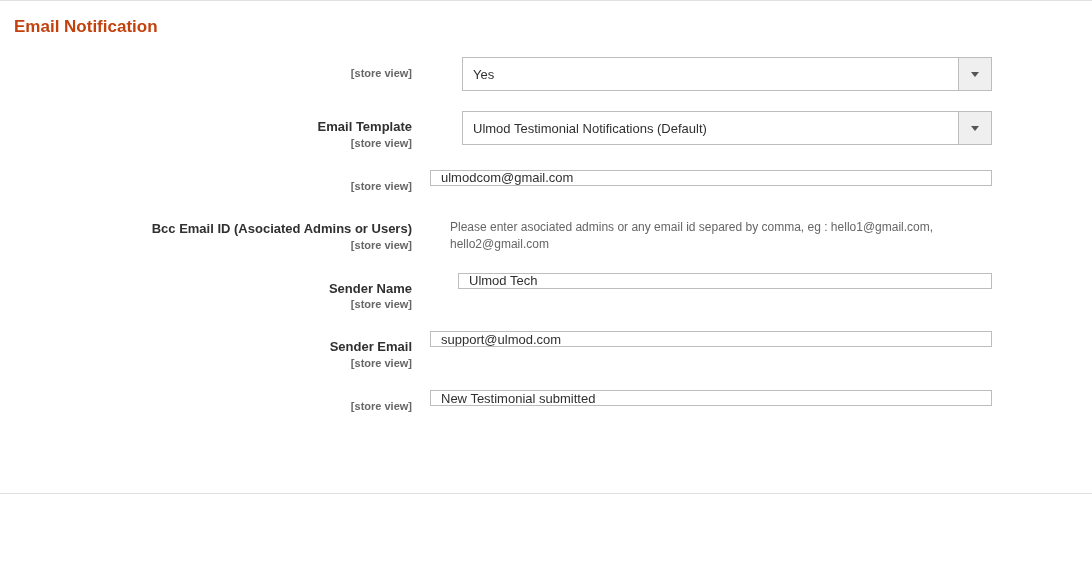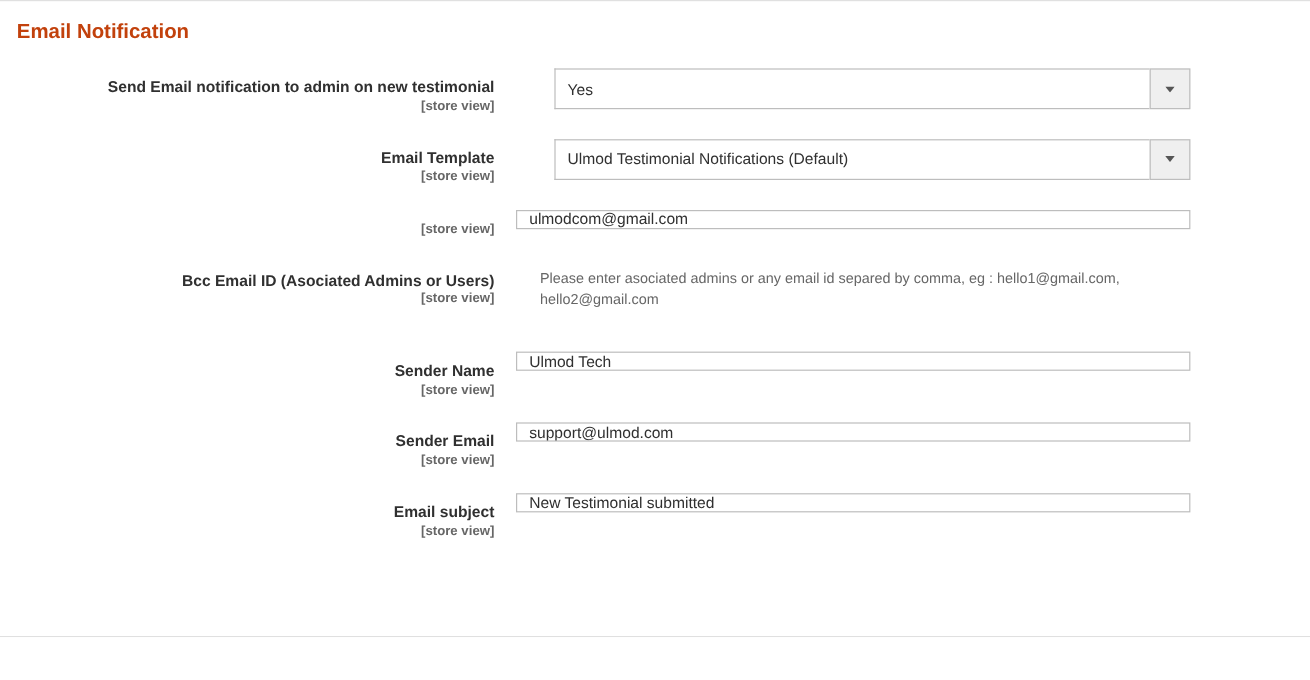"Send Email notification to admin" div.label-text { html: <div>Send Email notification to admin on new testimonial</div> -> none }
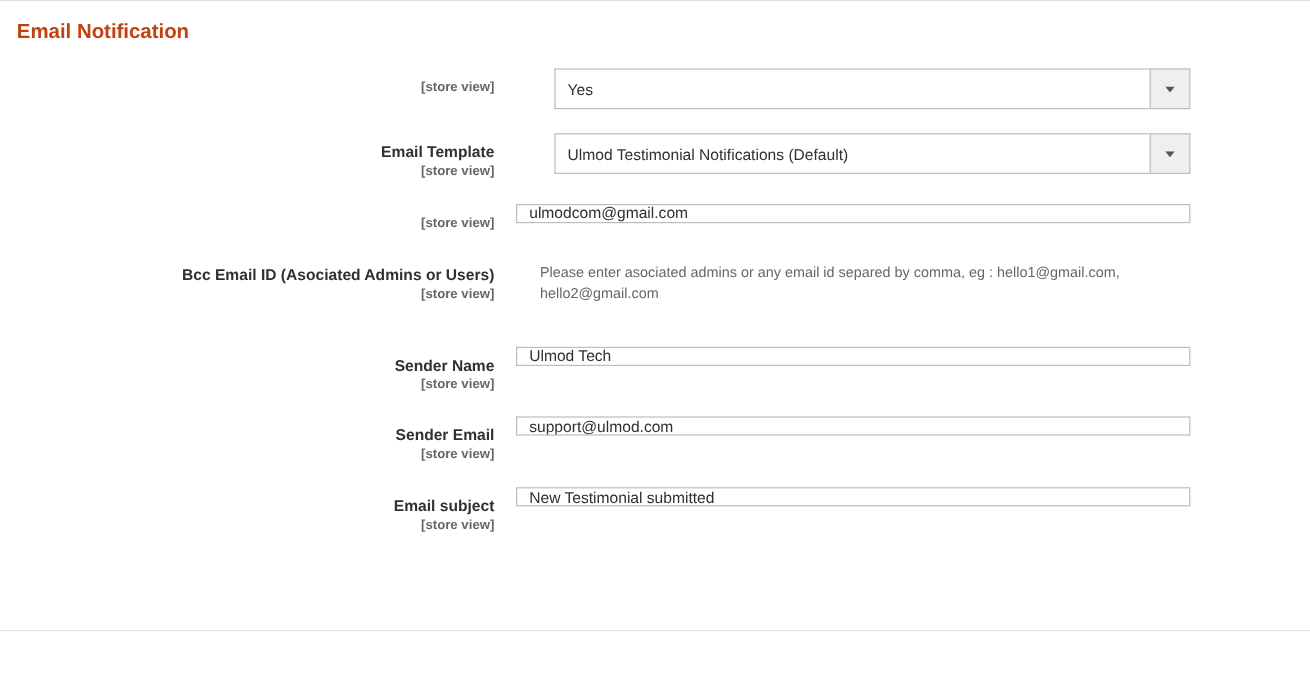"Sender Name" .after-help { gap: none -> 28px; margin-top: 36px -> 20px }
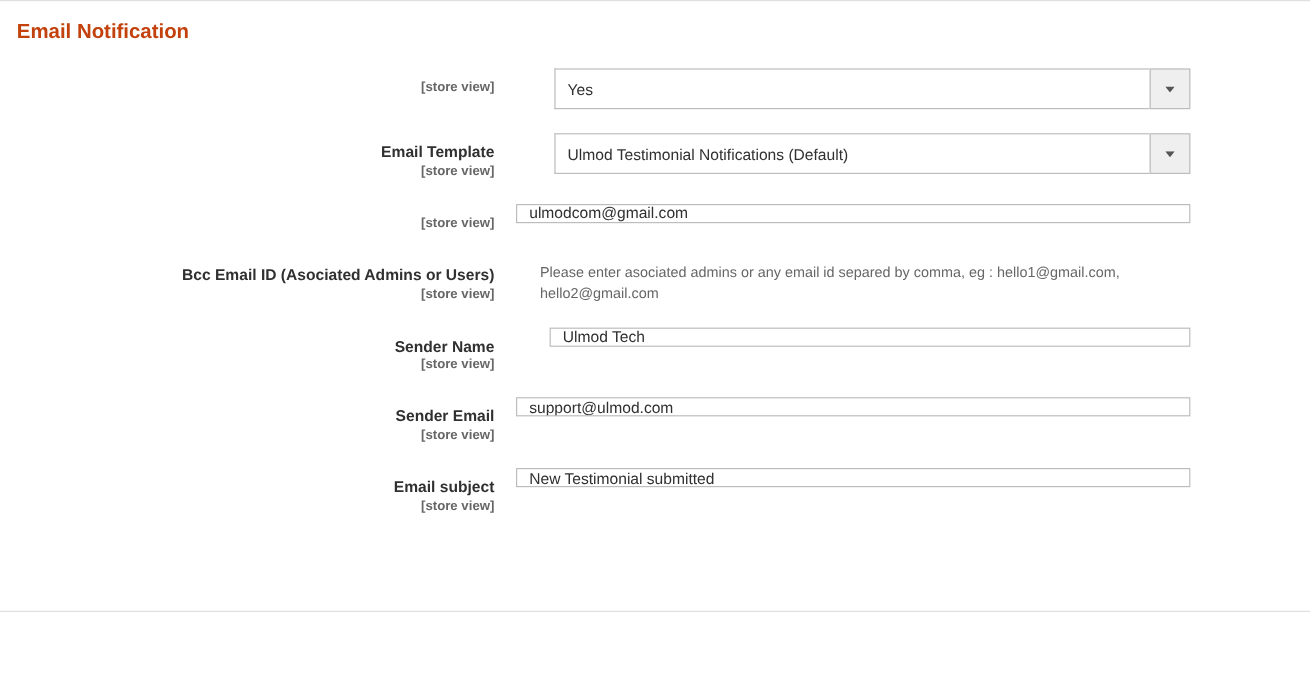"Email subject" div.label-text { html: <div>Email subject</div> -> none }
